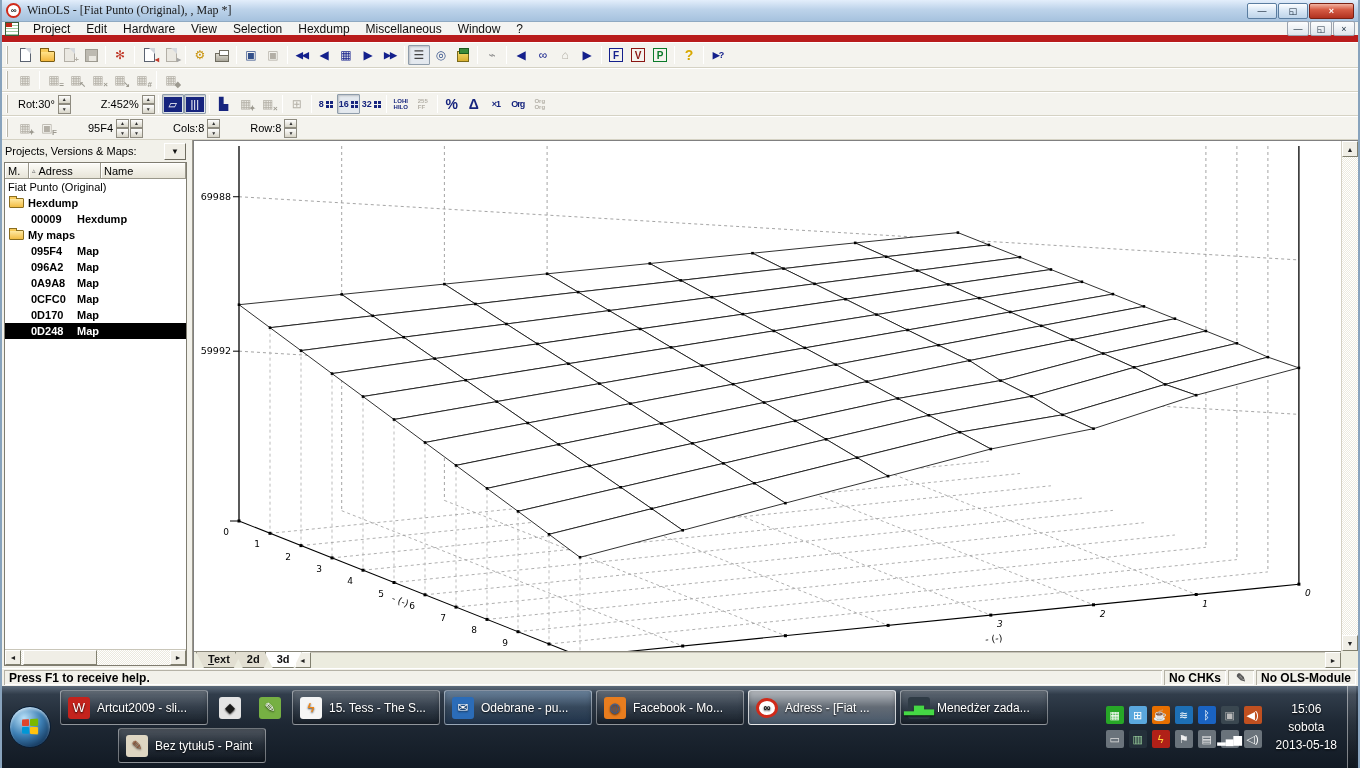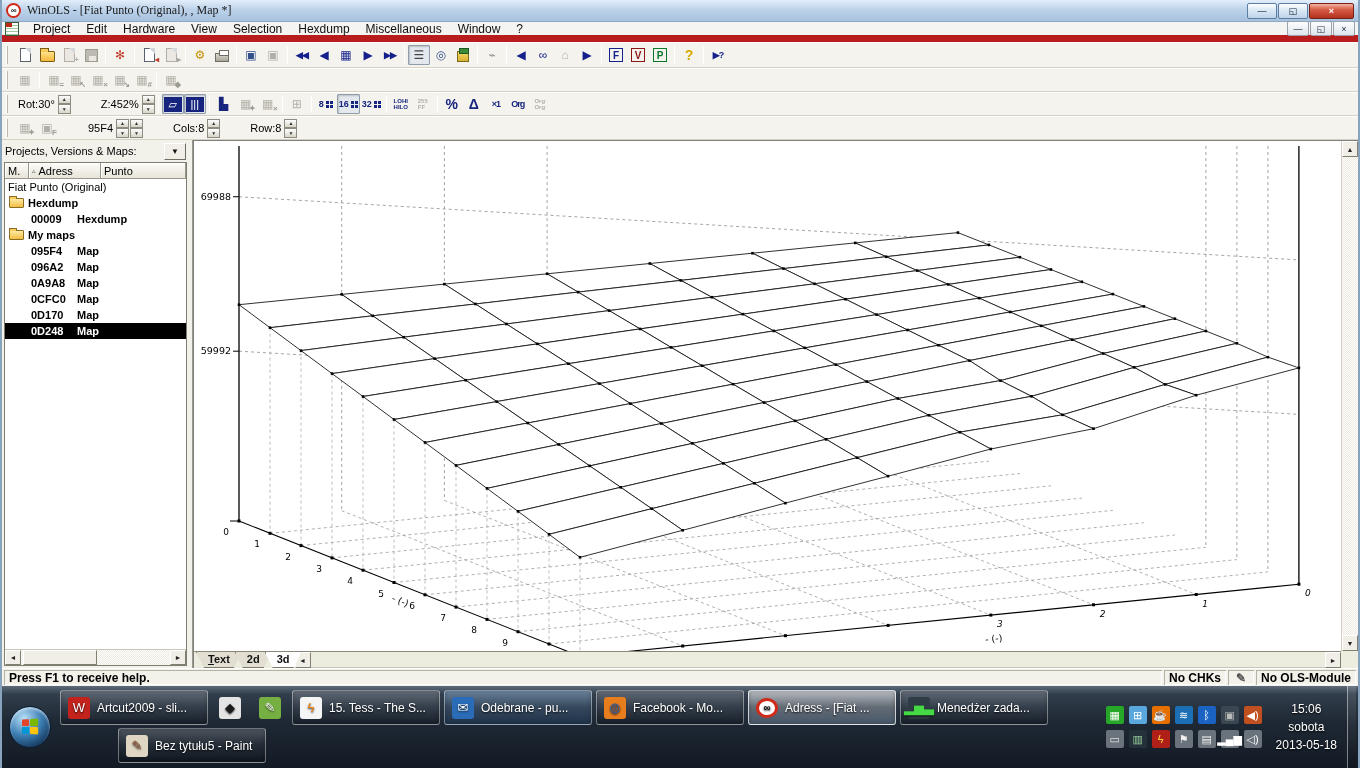"Punto" span.sb-col { text: Punto -> Name }
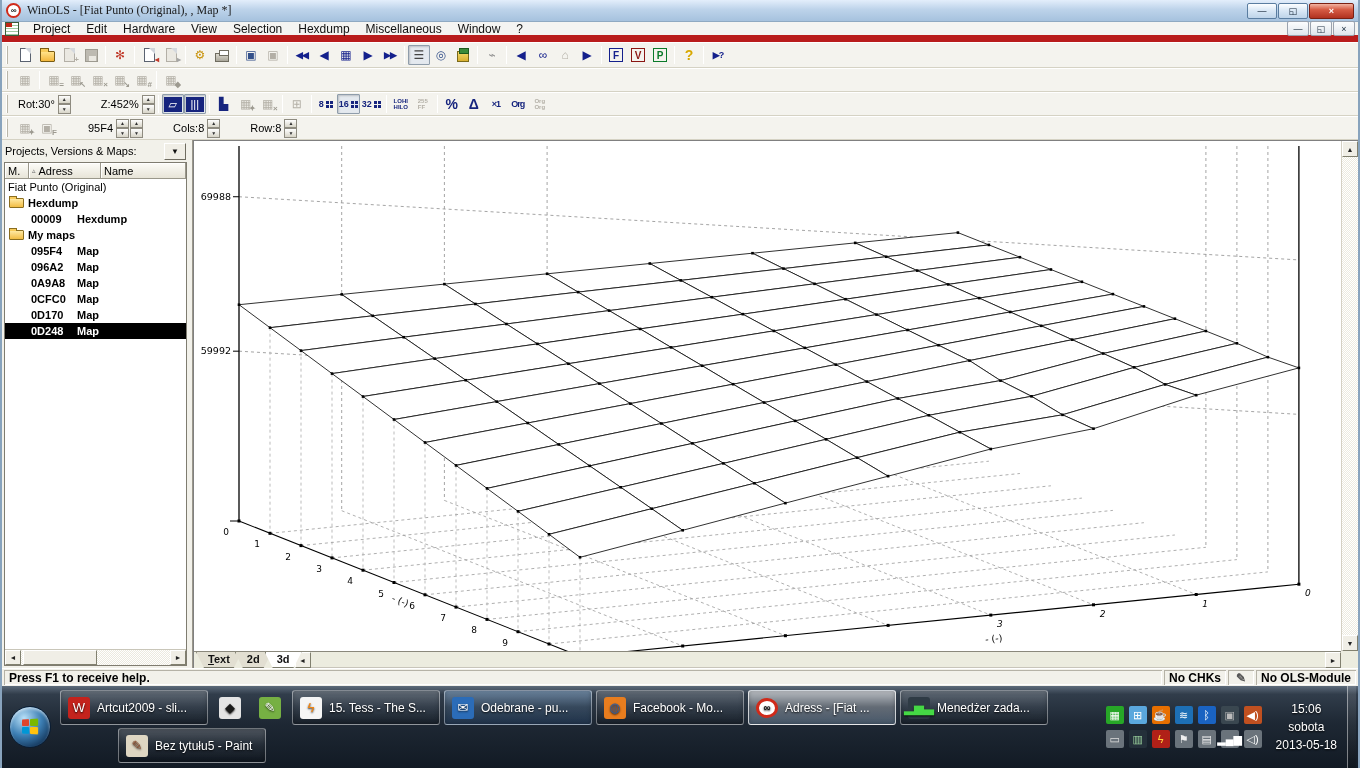"Text" .bottombar { align-items: flex-end -> flex-start }
